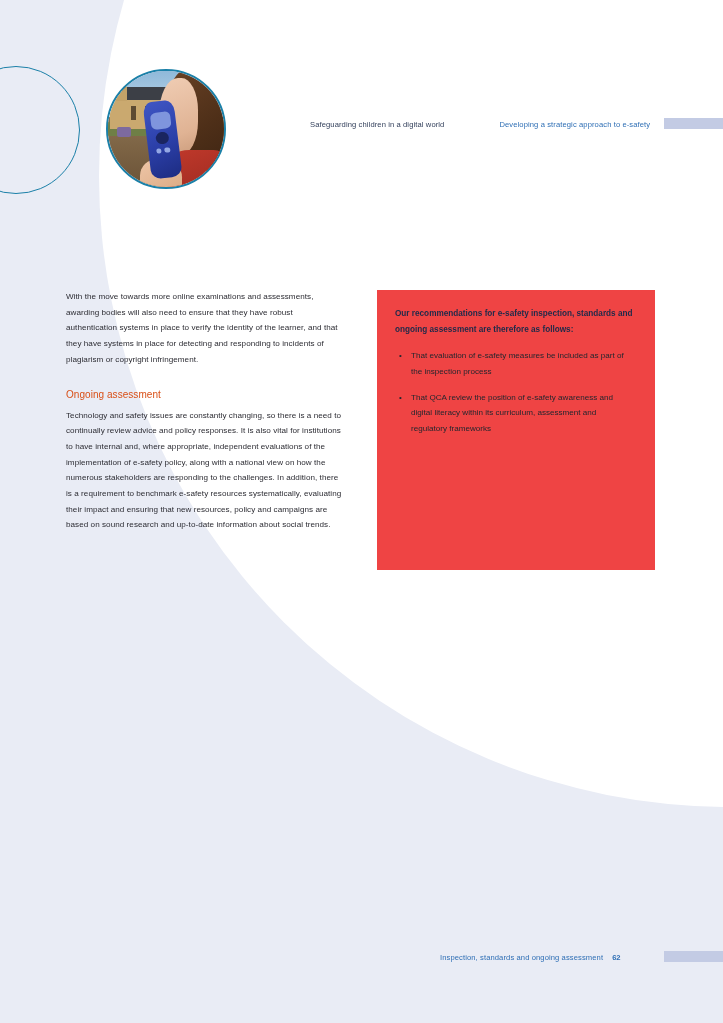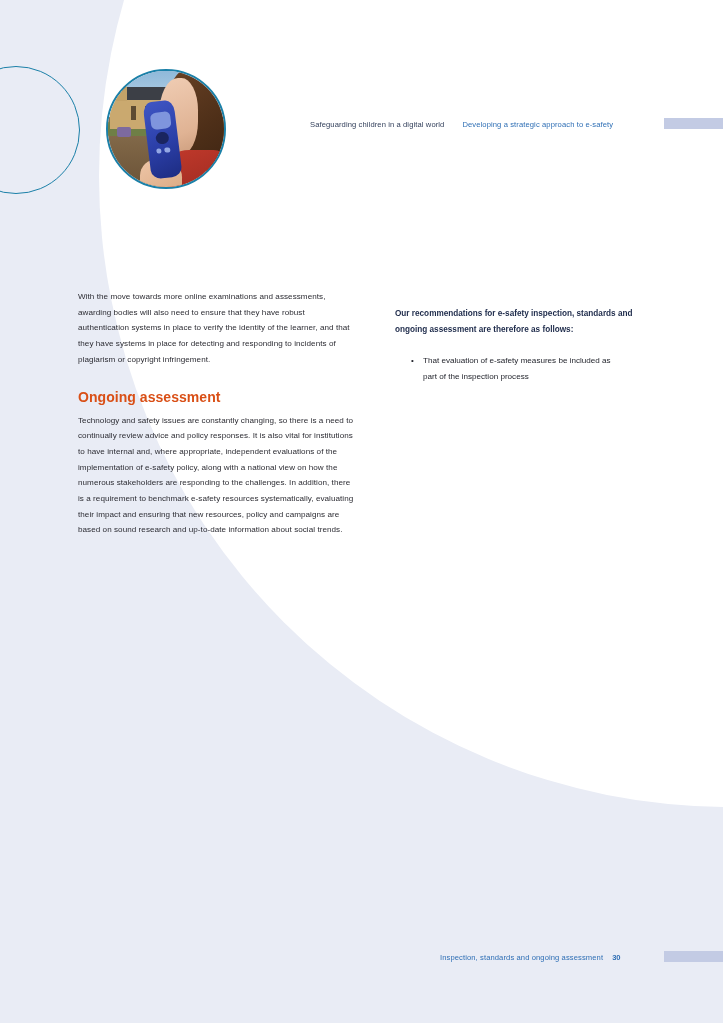"Safeguarding children in a digital" .run-header { gap: none -> 37px }
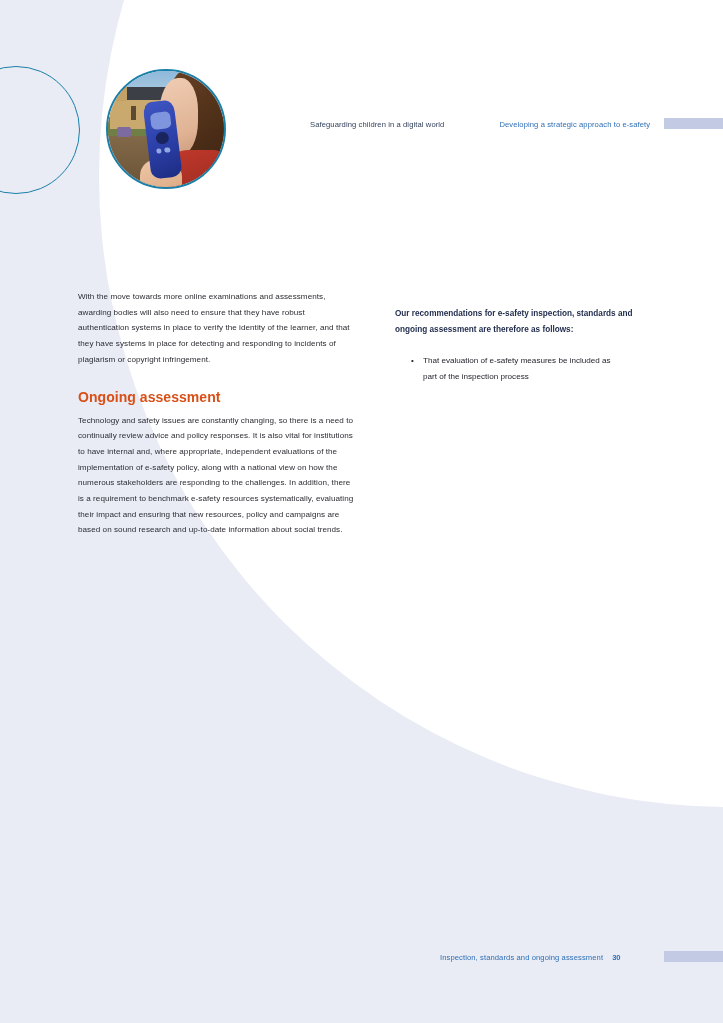"With the move towards more" .col-main { left: 78px -> 66px }
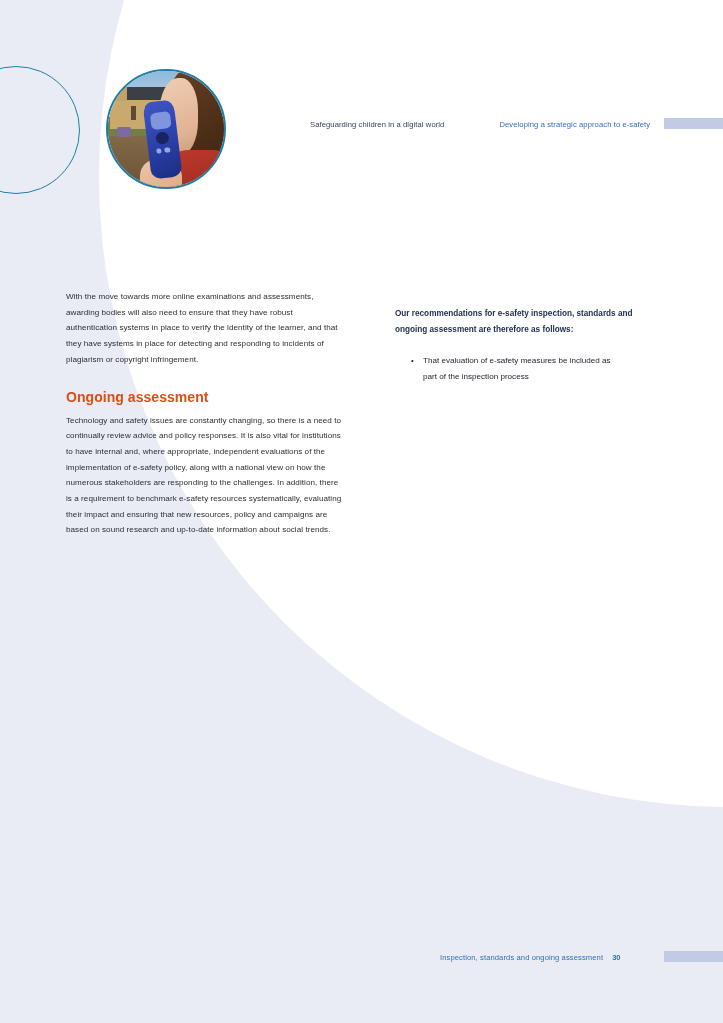"Our recommendations for e-safety" .rec-box { background: #ffffff -> #ef4444 }
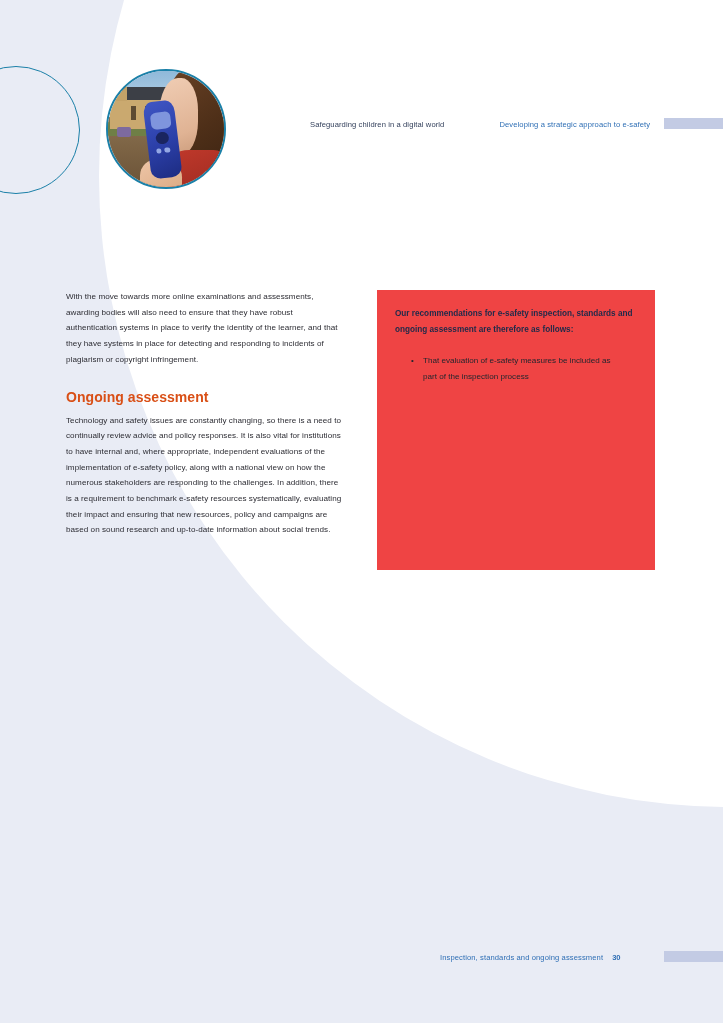"That evaluation of e-safety measures" .rec-list { margin: 16px -> 4px }
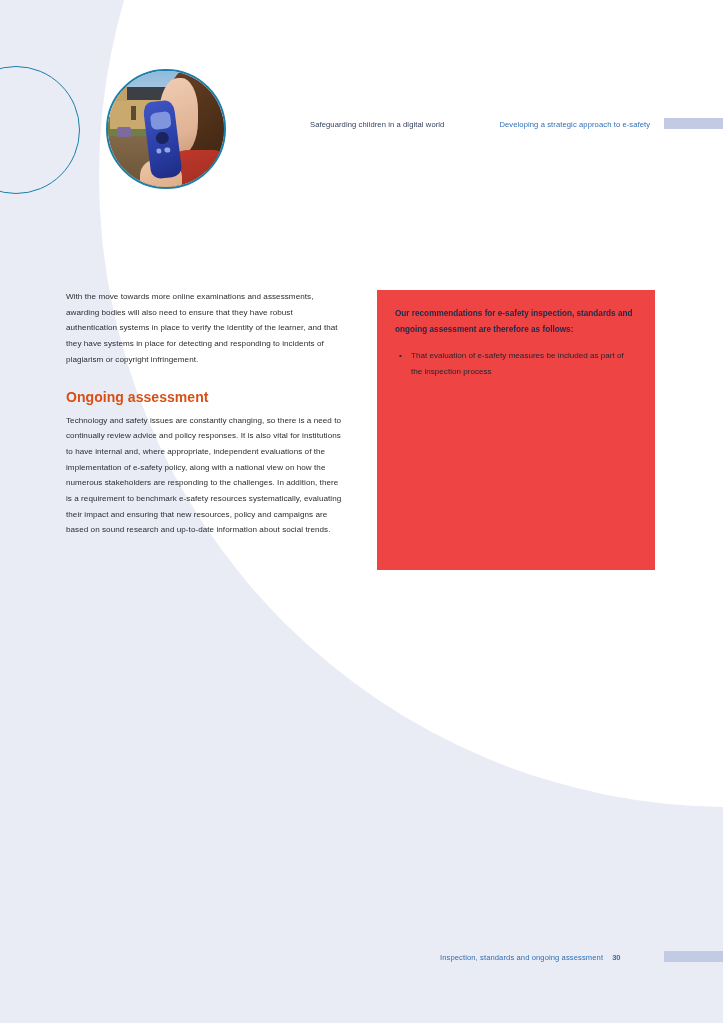"Ongoing assessment" .sec-head { font-size: 14px -> 10px; font-weight: bold -> normal }
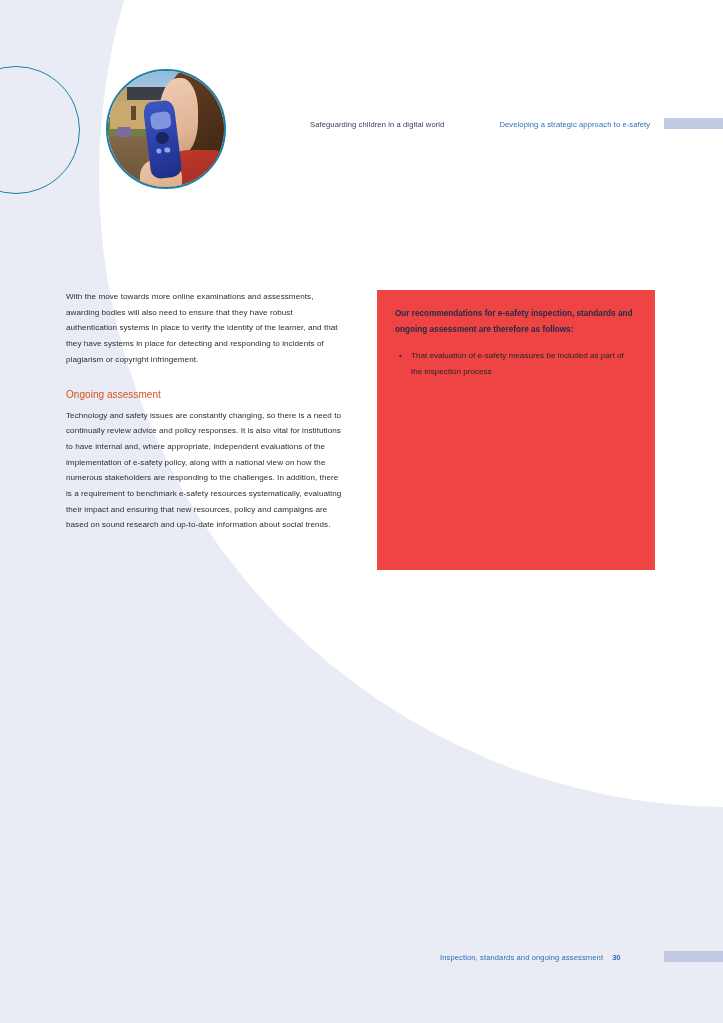"That QCA review the position" li.rec-item { html: none -> <li>That QCA review the position of e-safety awareness and digital literacy within its curriculum, assessment and regulatory frameworks</li> }
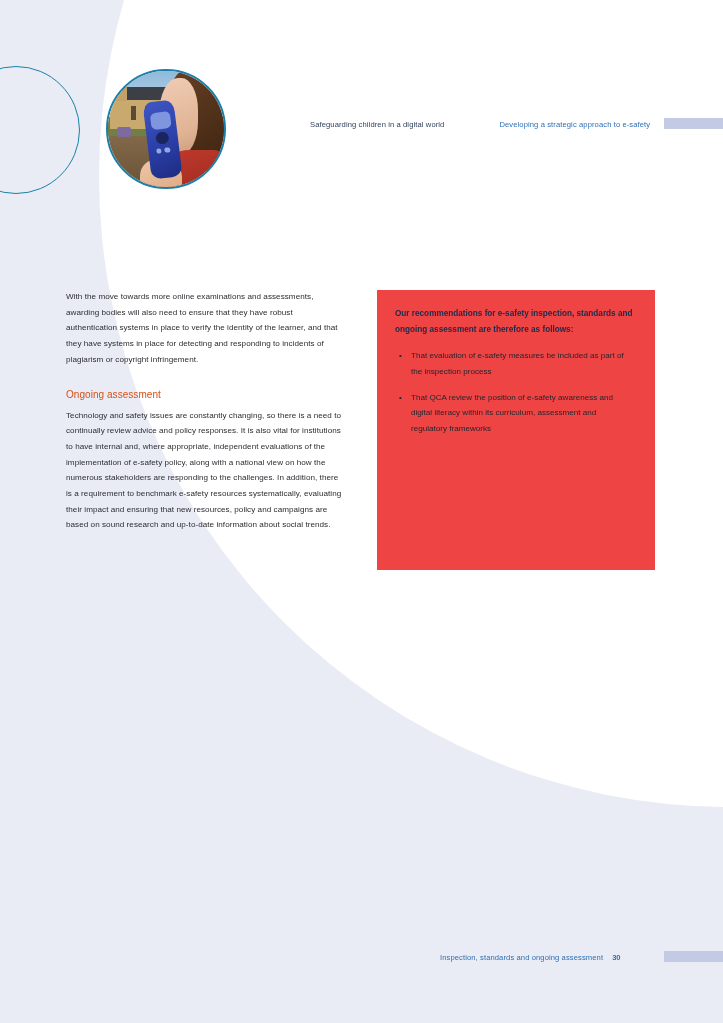"30" span.ft-page { text: 30 -> 62 }
